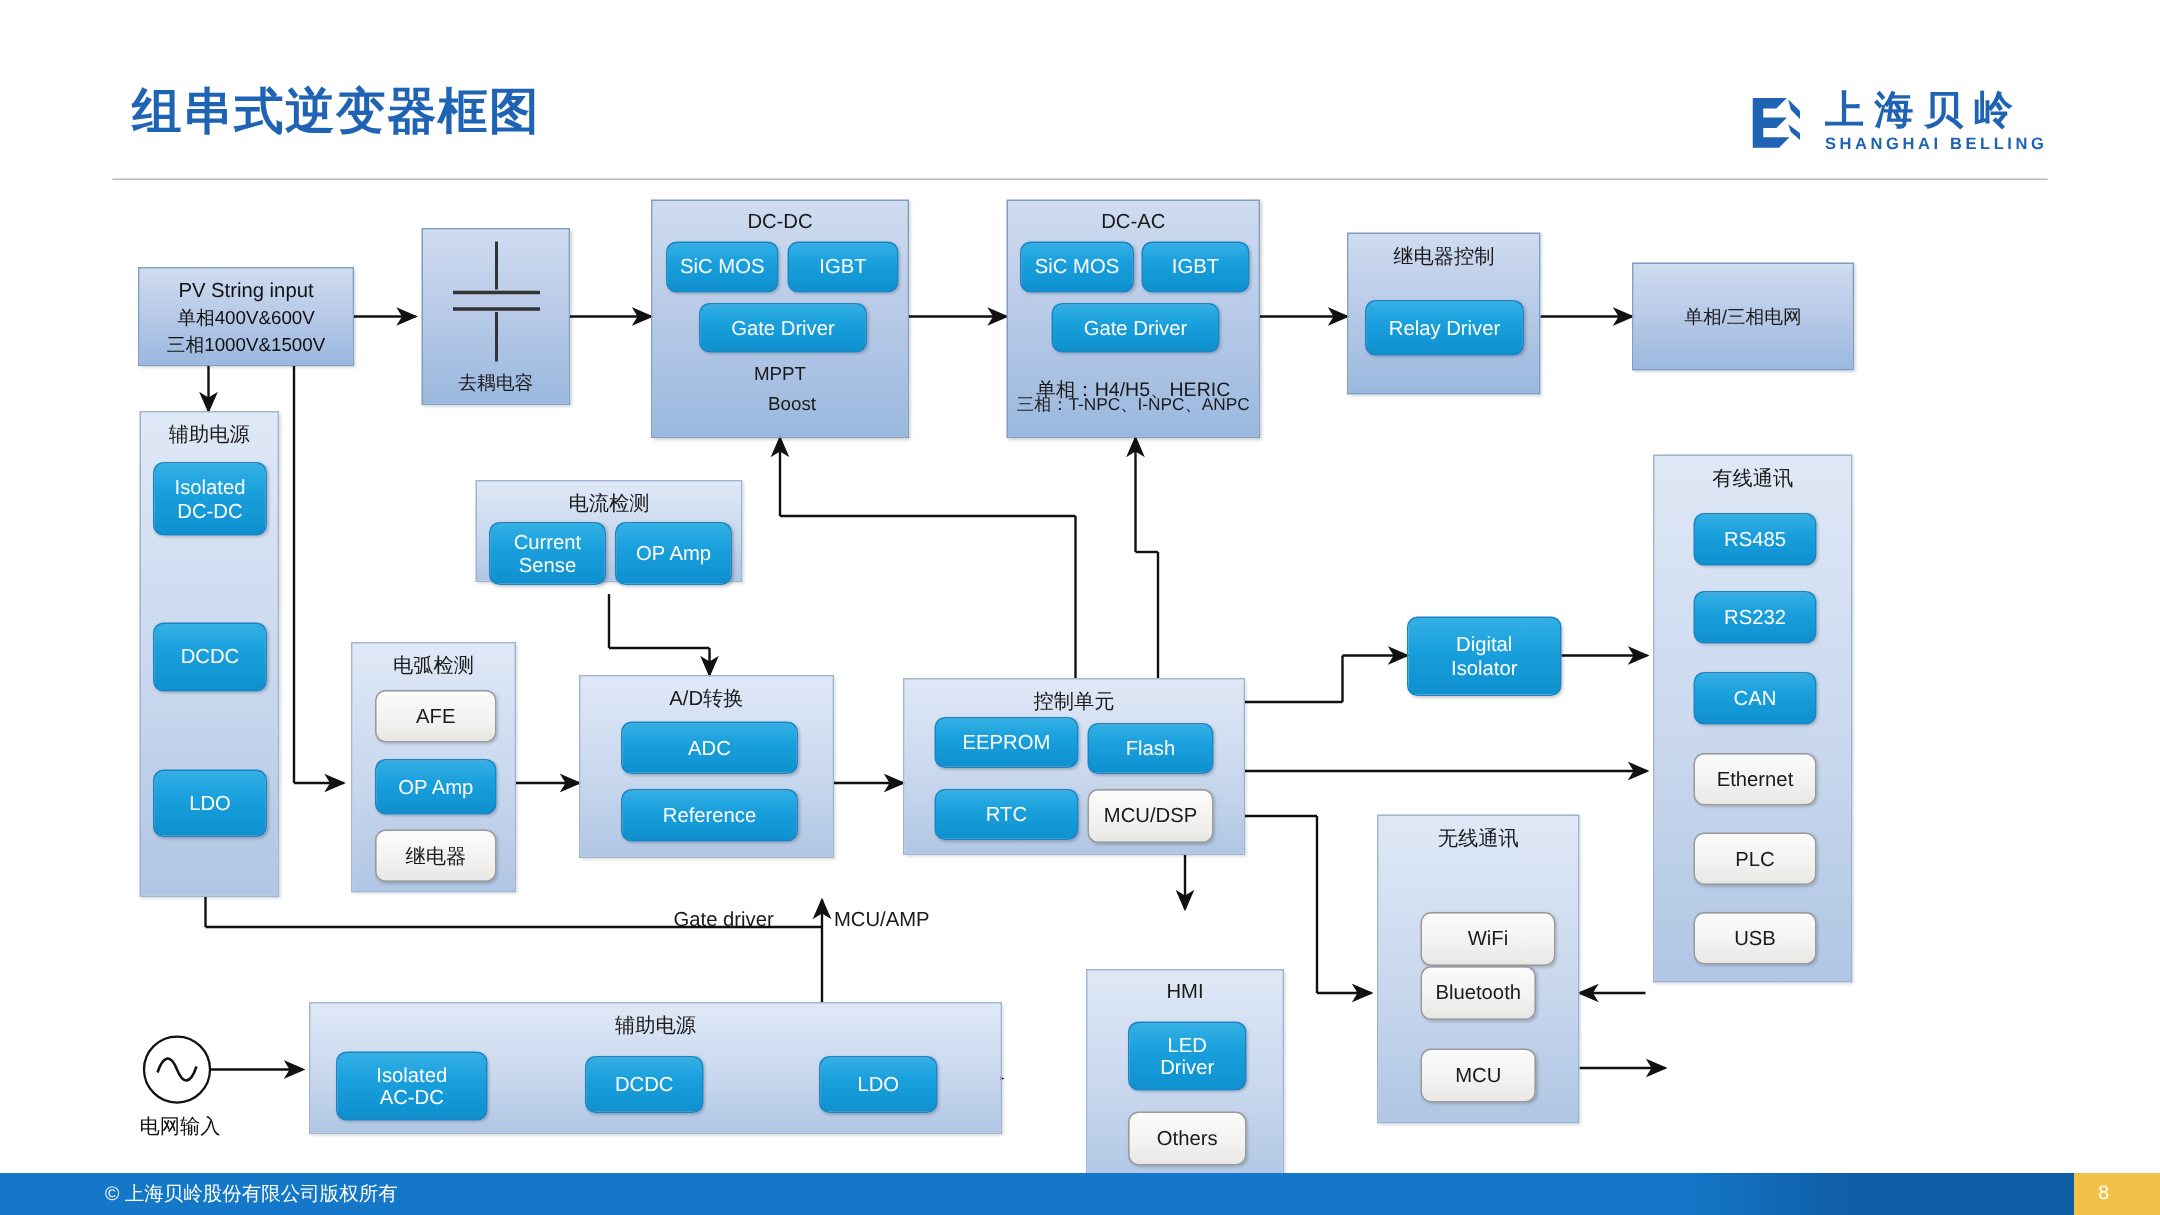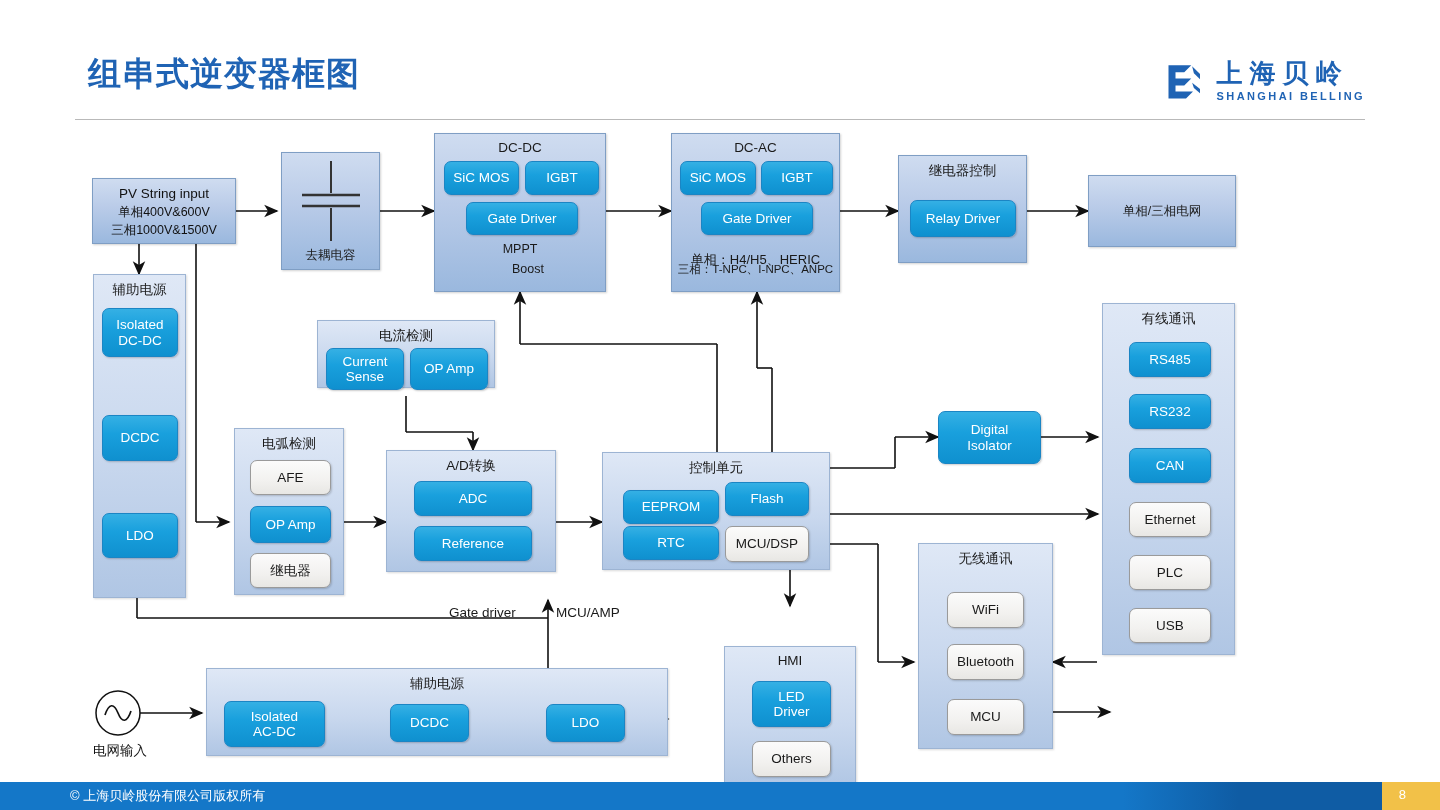"EEPROM" div.chip { top: 37px -> 25px }
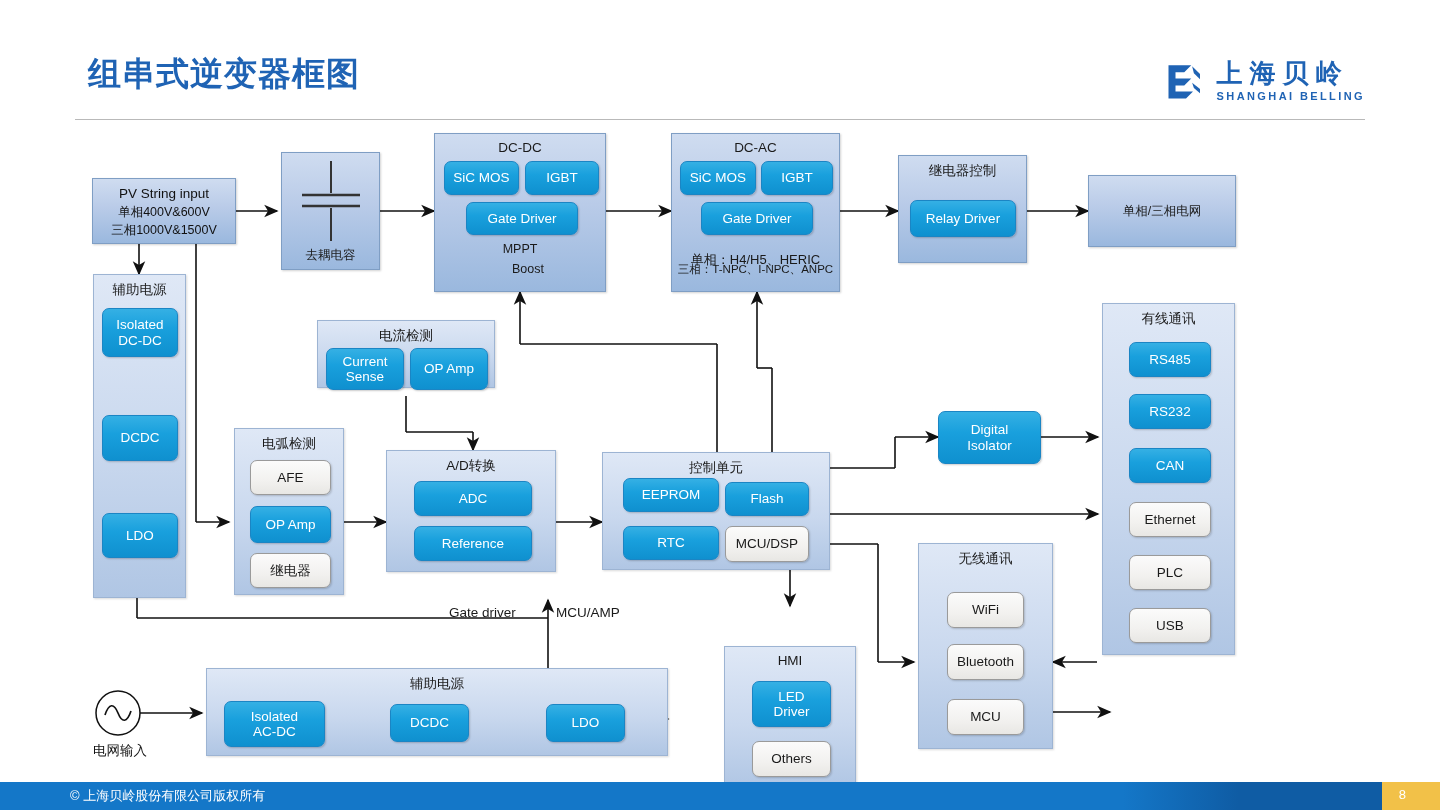"WiFi" div.chip-w { top: 48px -> 64px; width: 77px -> 90px }
